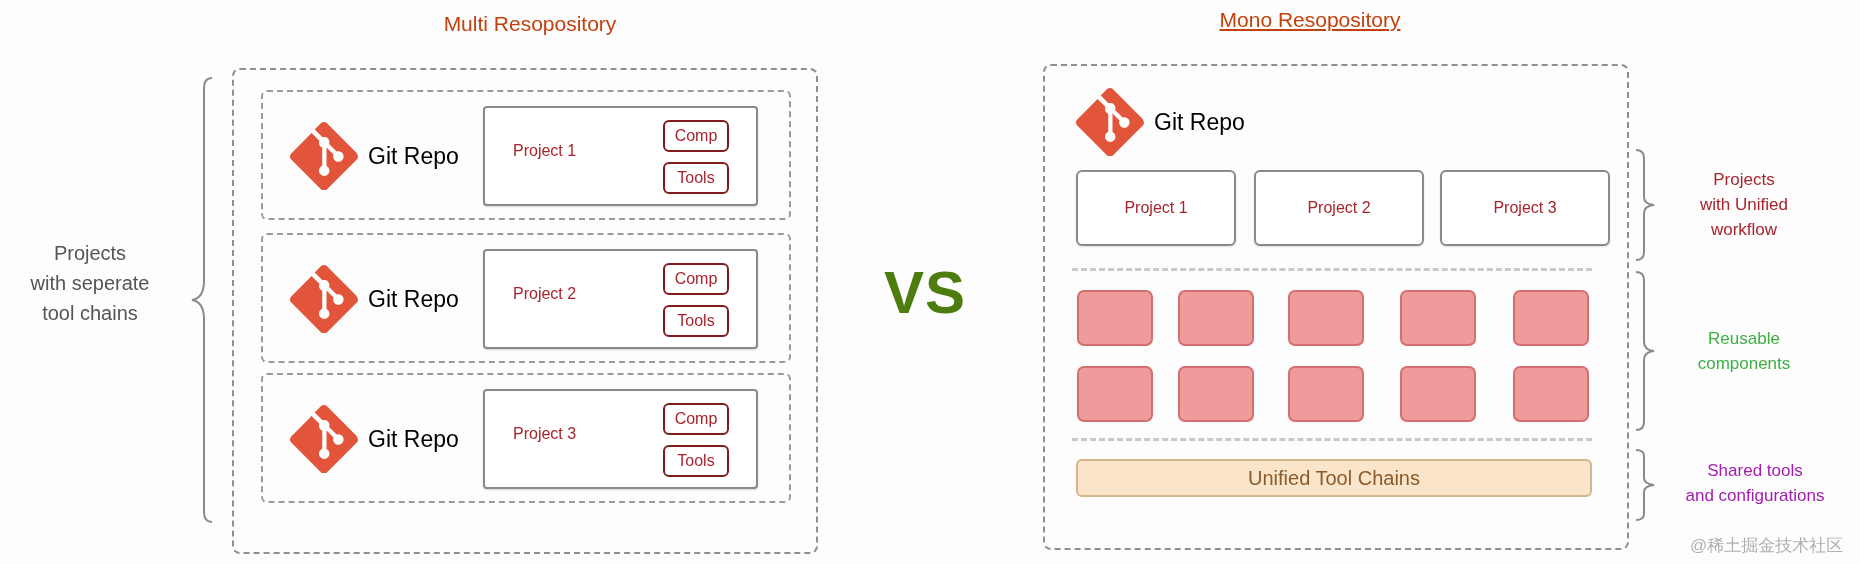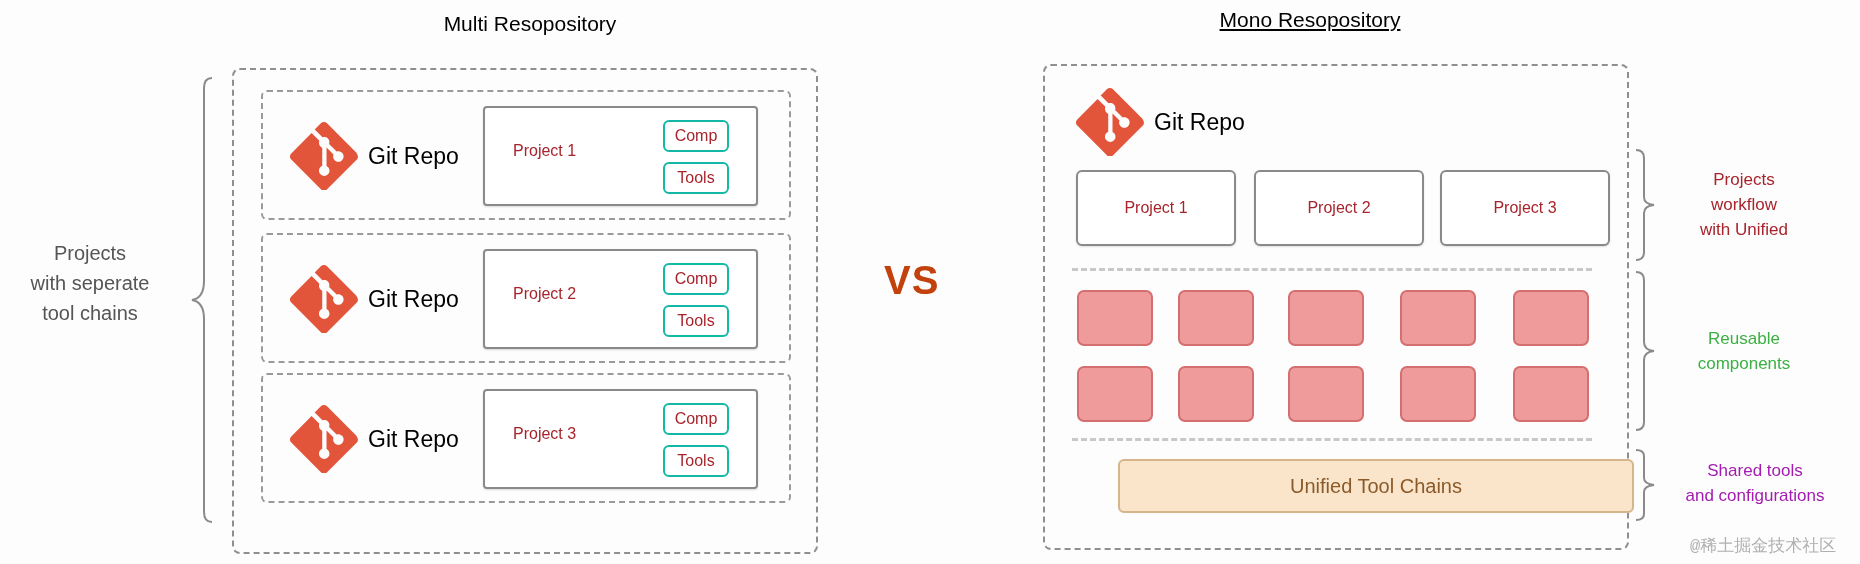"Multi Resopository" .title { color: #000000 -> #c2410c }
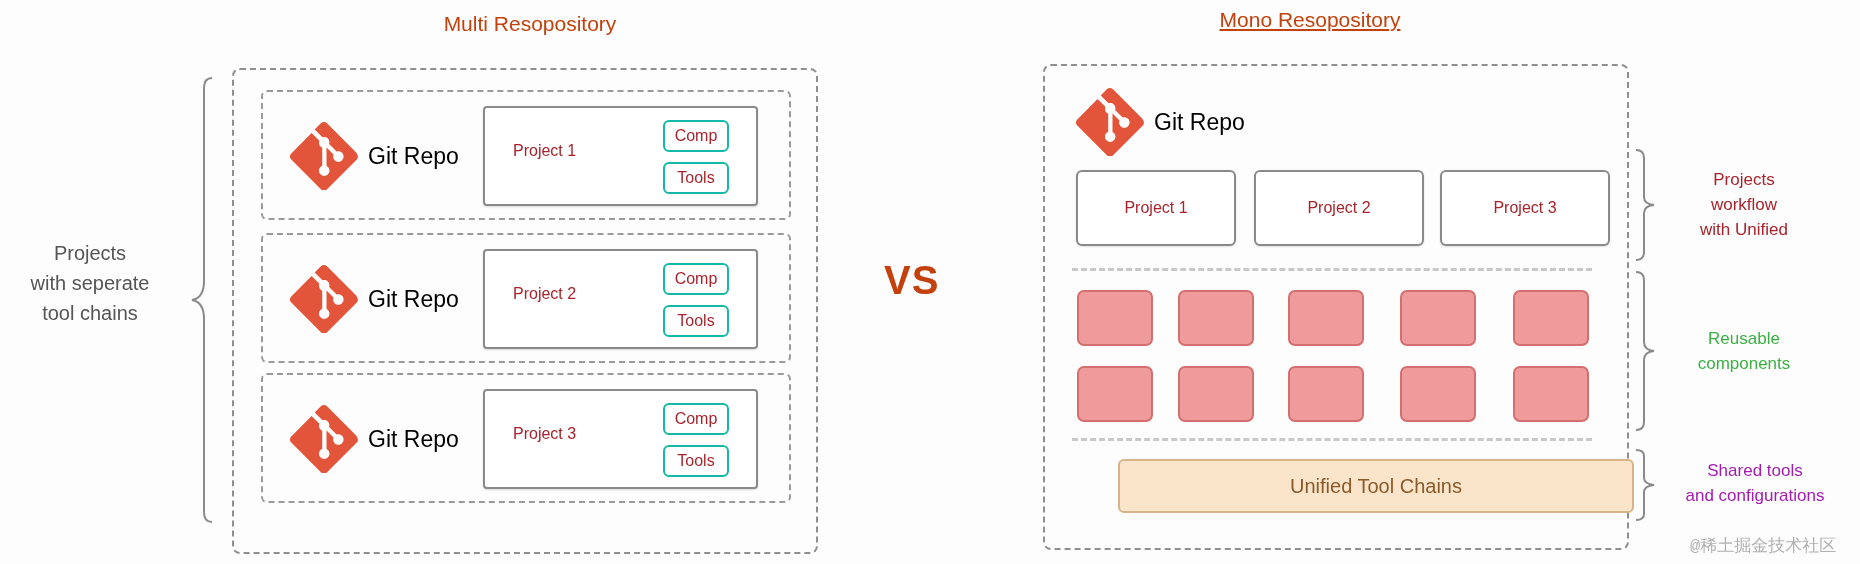"Comp" .chip { border: 2px solid #14b8a6 -> 2px solid #7f1d1d }
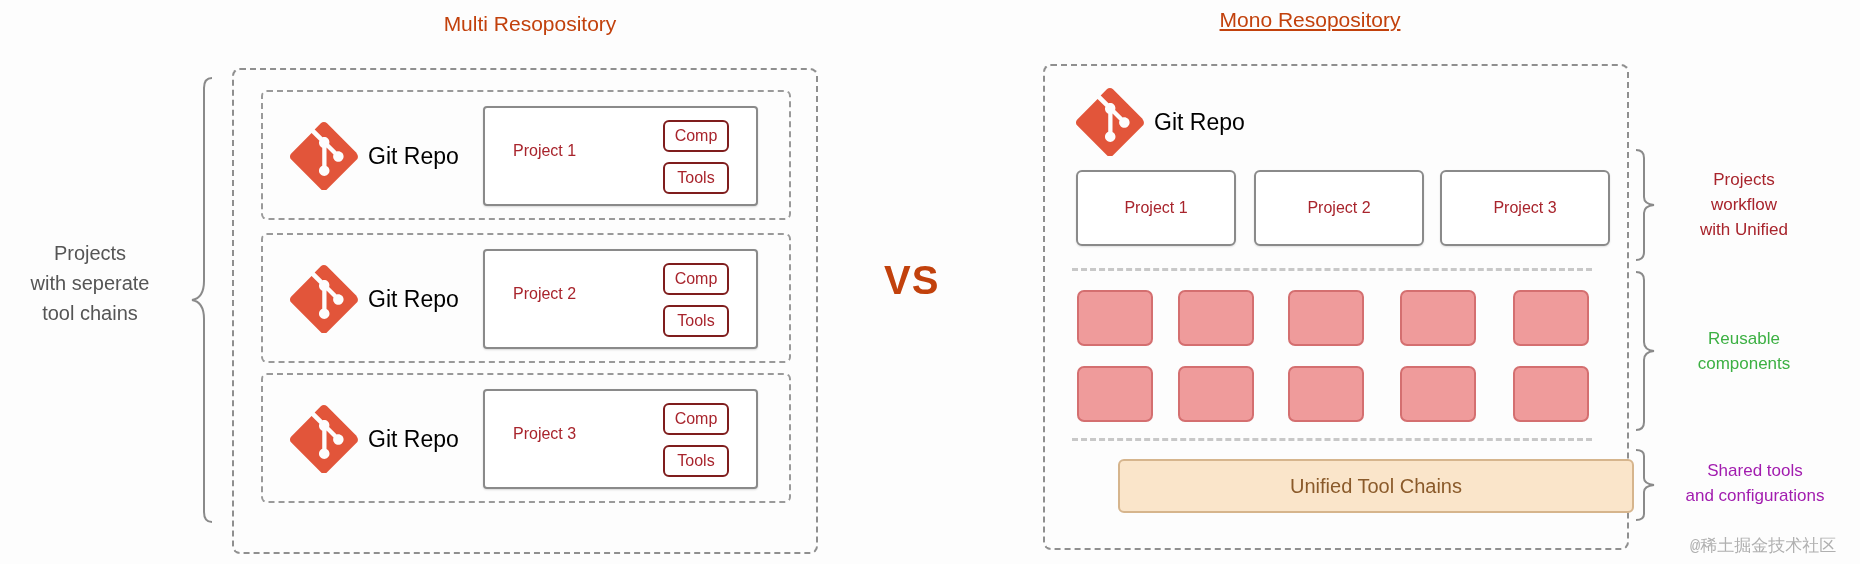"workflow" div { order: before "with Unified" -> after "with Unified" }
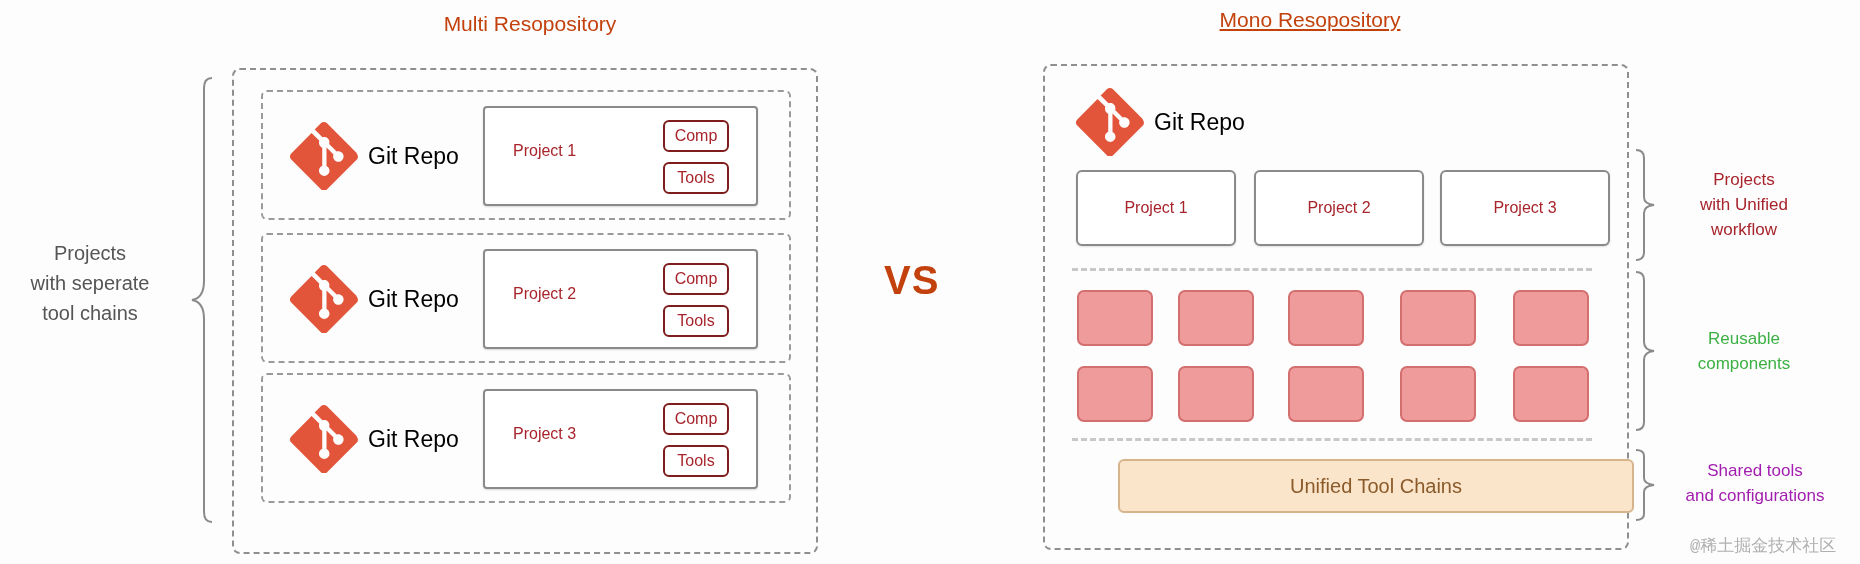"VS" .vs { color: #c2410c -> #4d7c0f; font-size: 40px -> 60px }
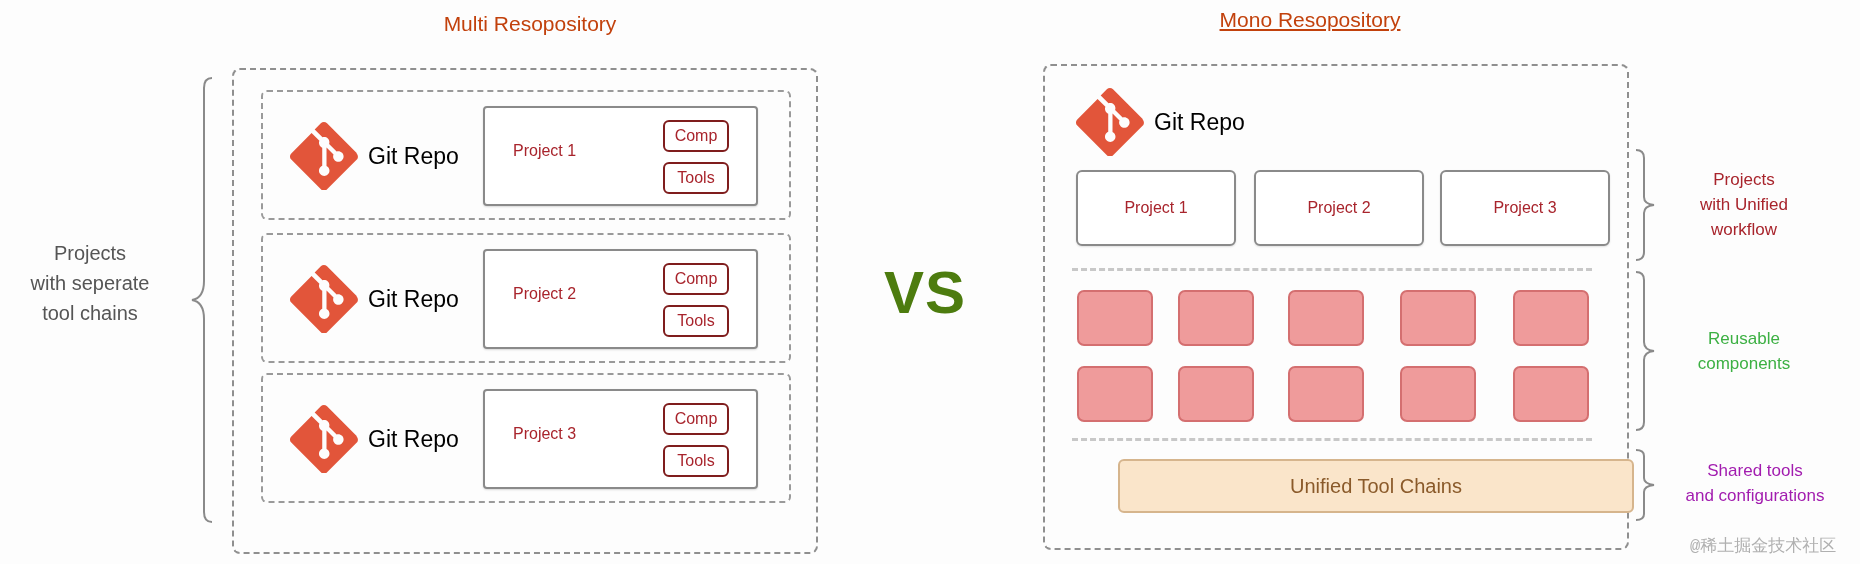"Unified Tool Chains" div.abs { height: 54px -> 38px; left: 1118px -> 1076px }
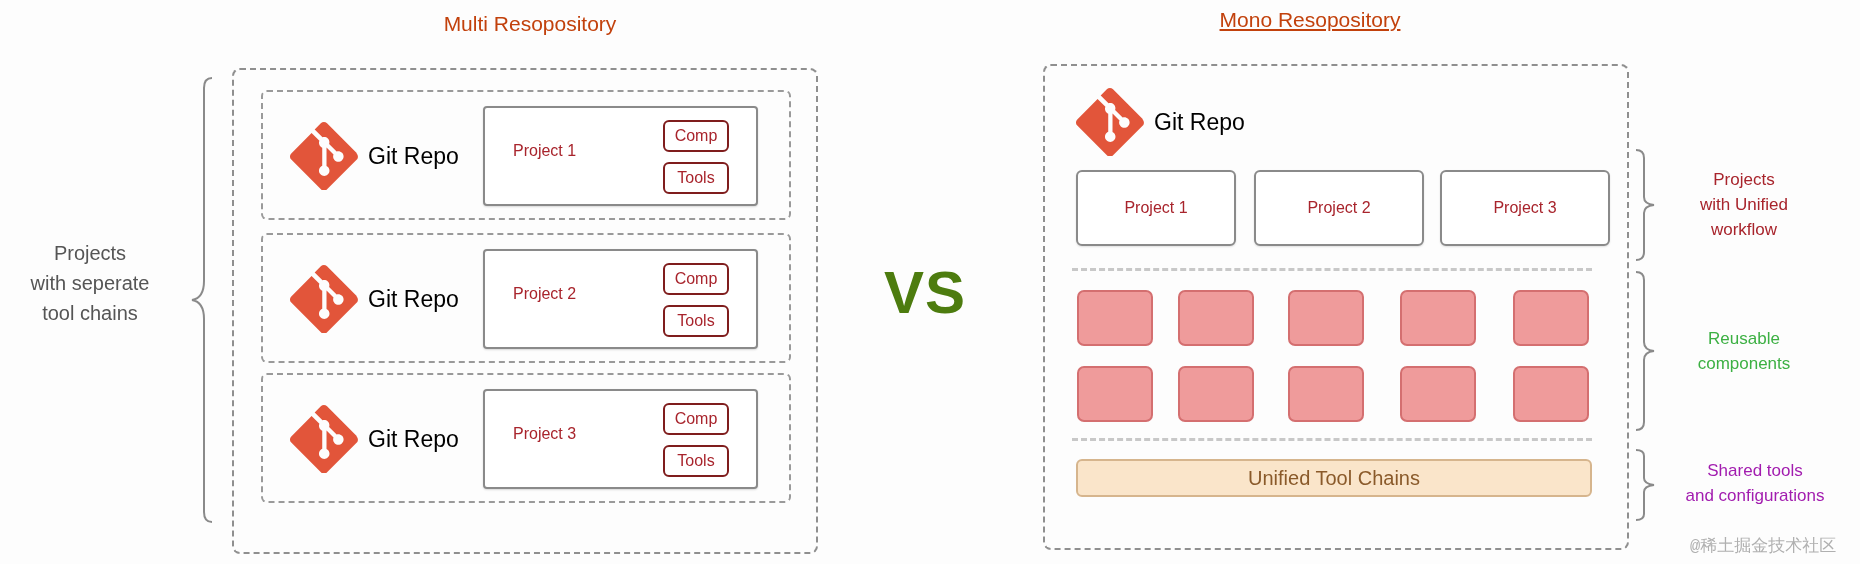"@稀土掘金技术社区" div.abs { font-family: Liberation Mono, monospace -> none }
